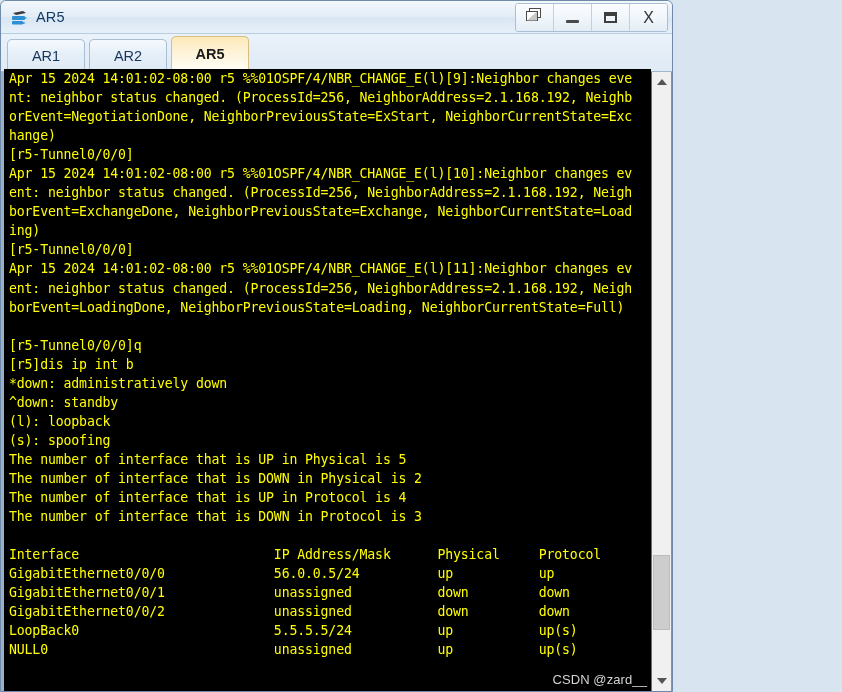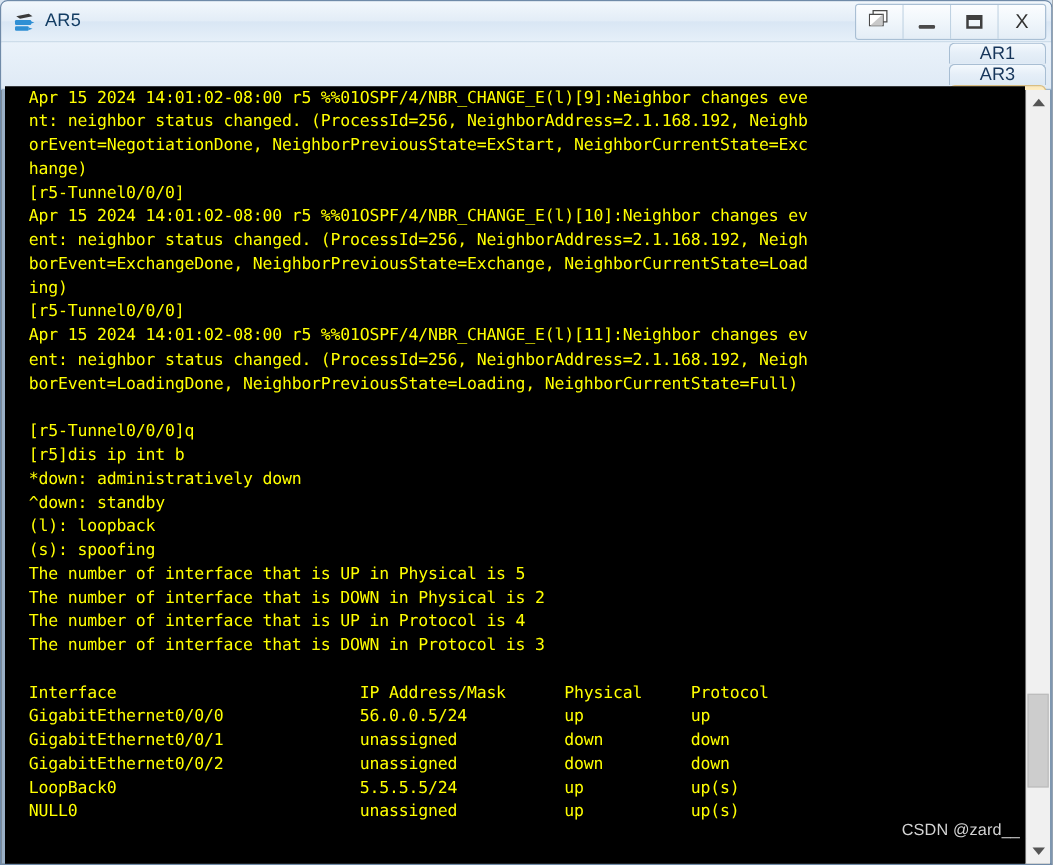"AR5" .window { width: 842px -> 673px }
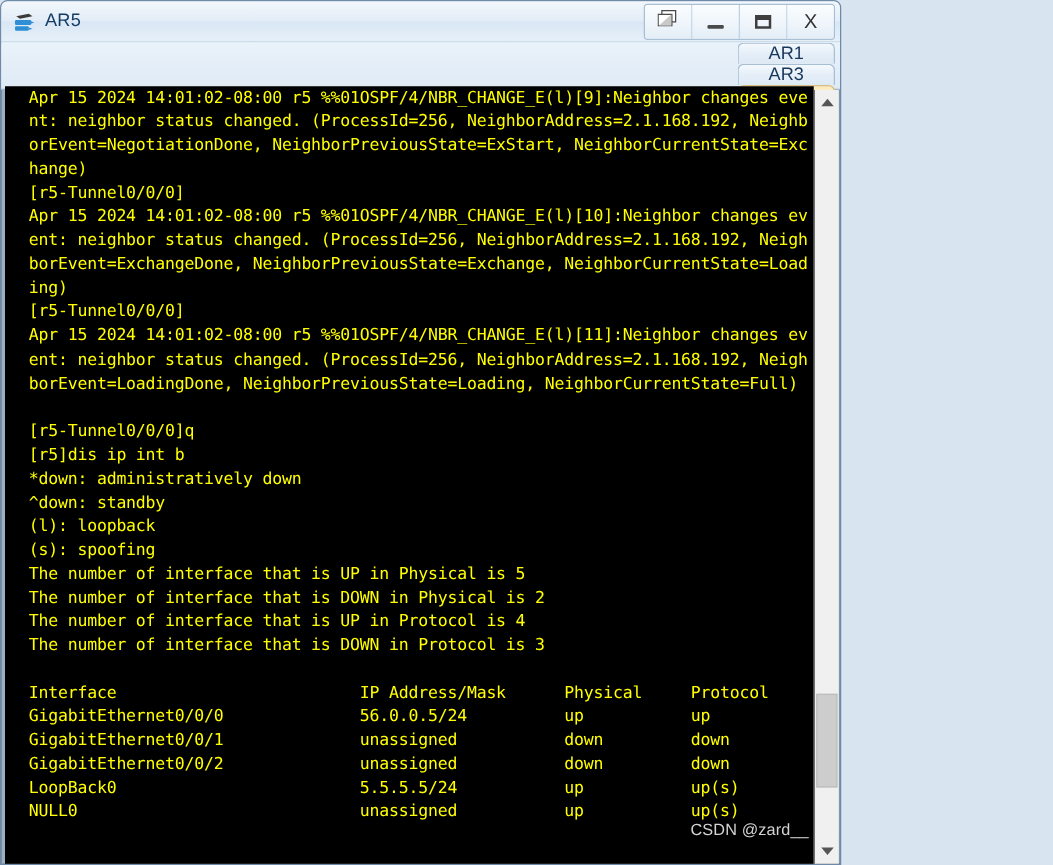"AR1" .tabstrip { flex-direction: column -> none }
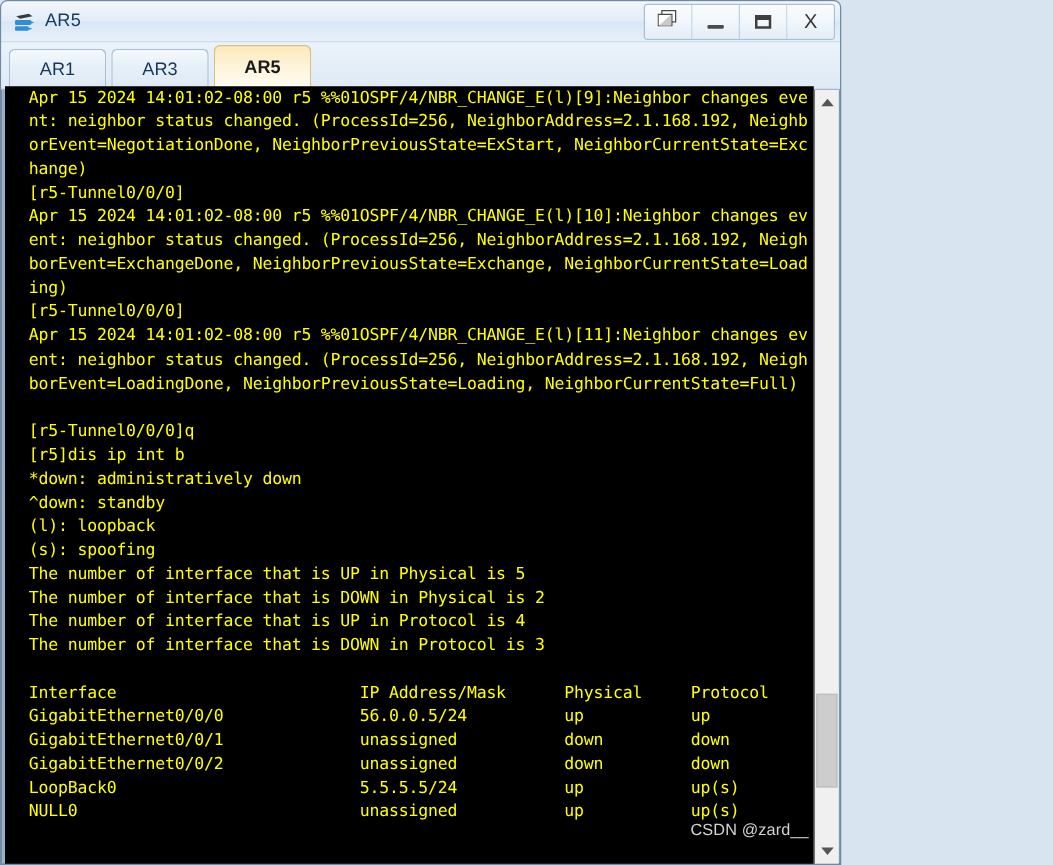"AR2" div.tab { html: none -> <div> <span>AR2</span> </div> }
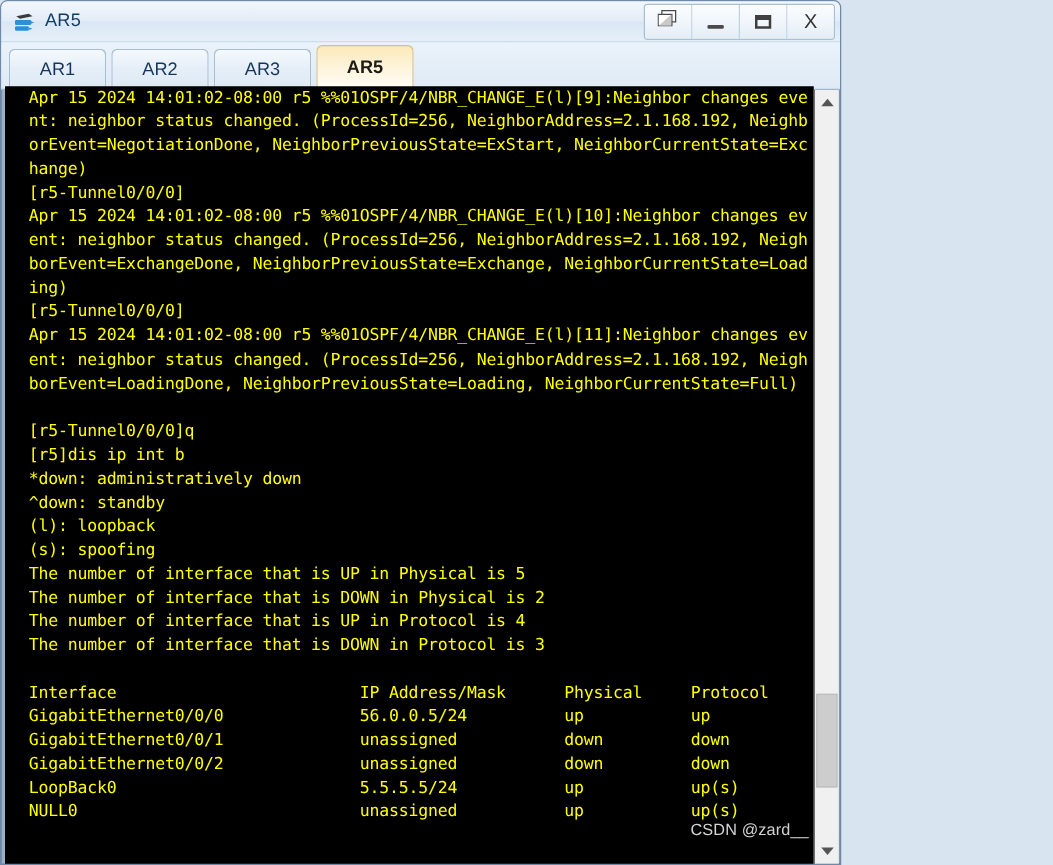"AR3" div.tab { html: <div> <span>AR3</span> </div> -> none }
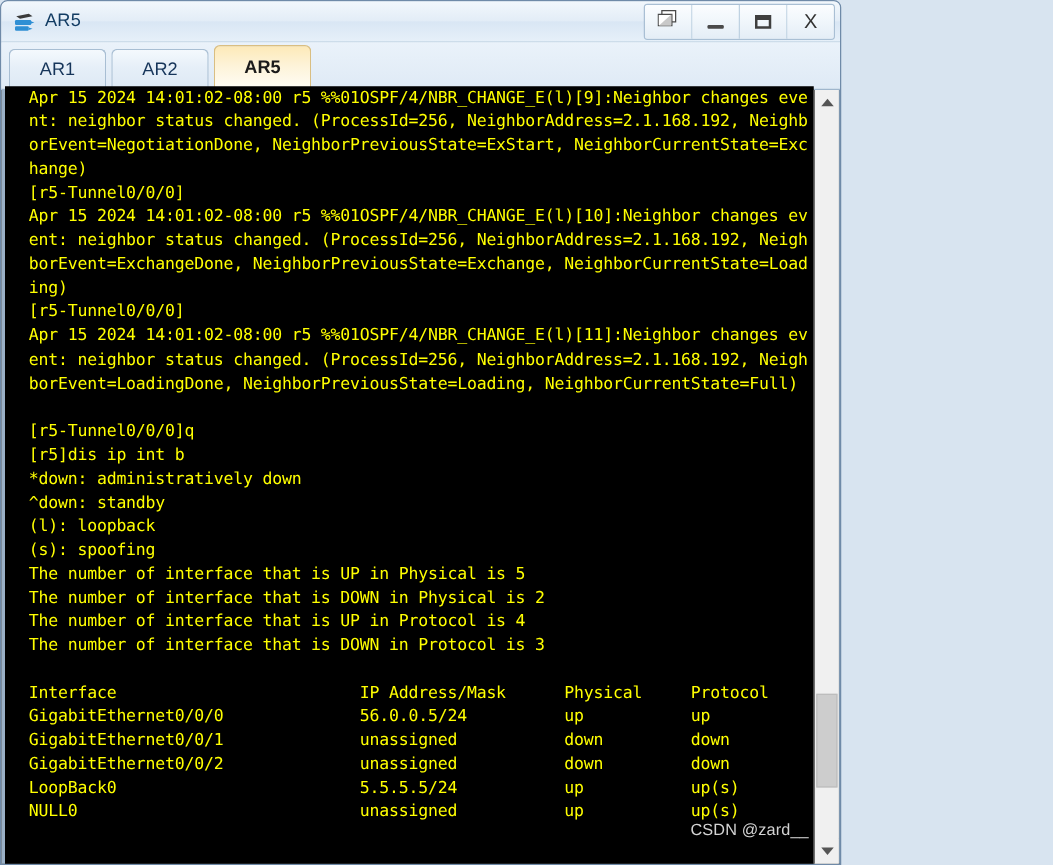"Apr 15 2024 14:01:02-08:00 r5" .term { padding: 0 0 0 19px -> 0 0 0 5px }
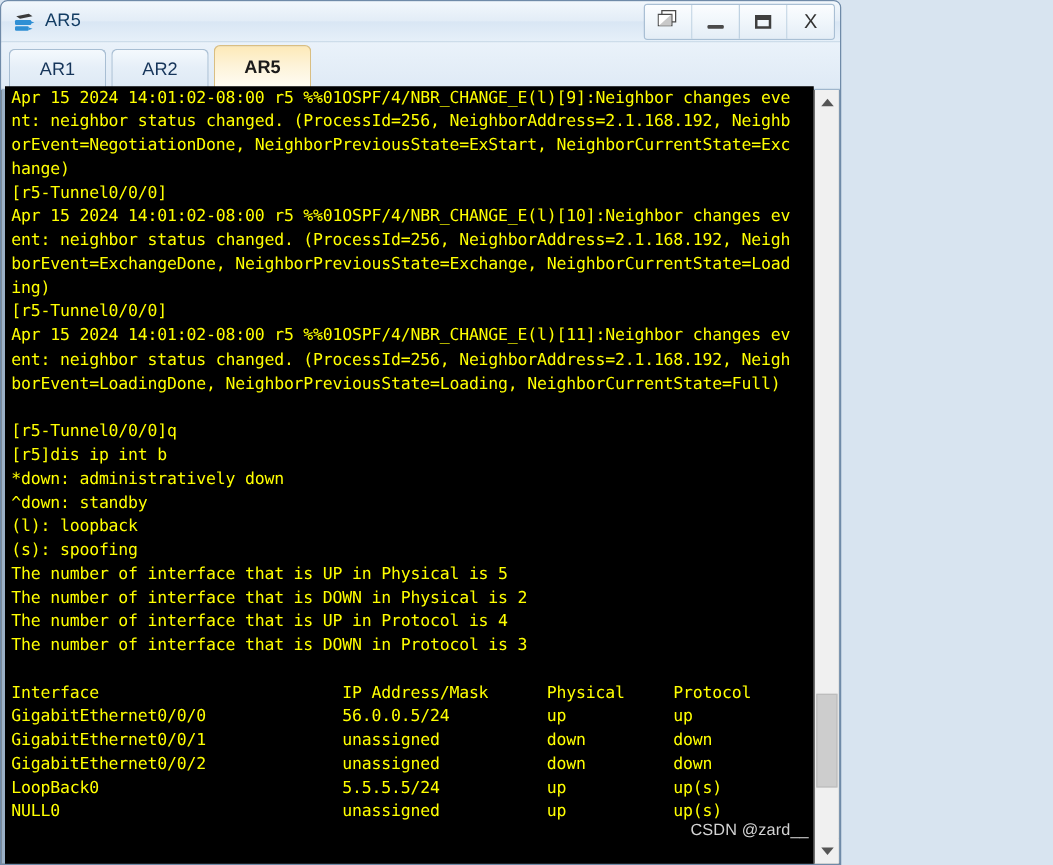"CSDN @zard__" .watermark { bottom: 20px -> 4px }
